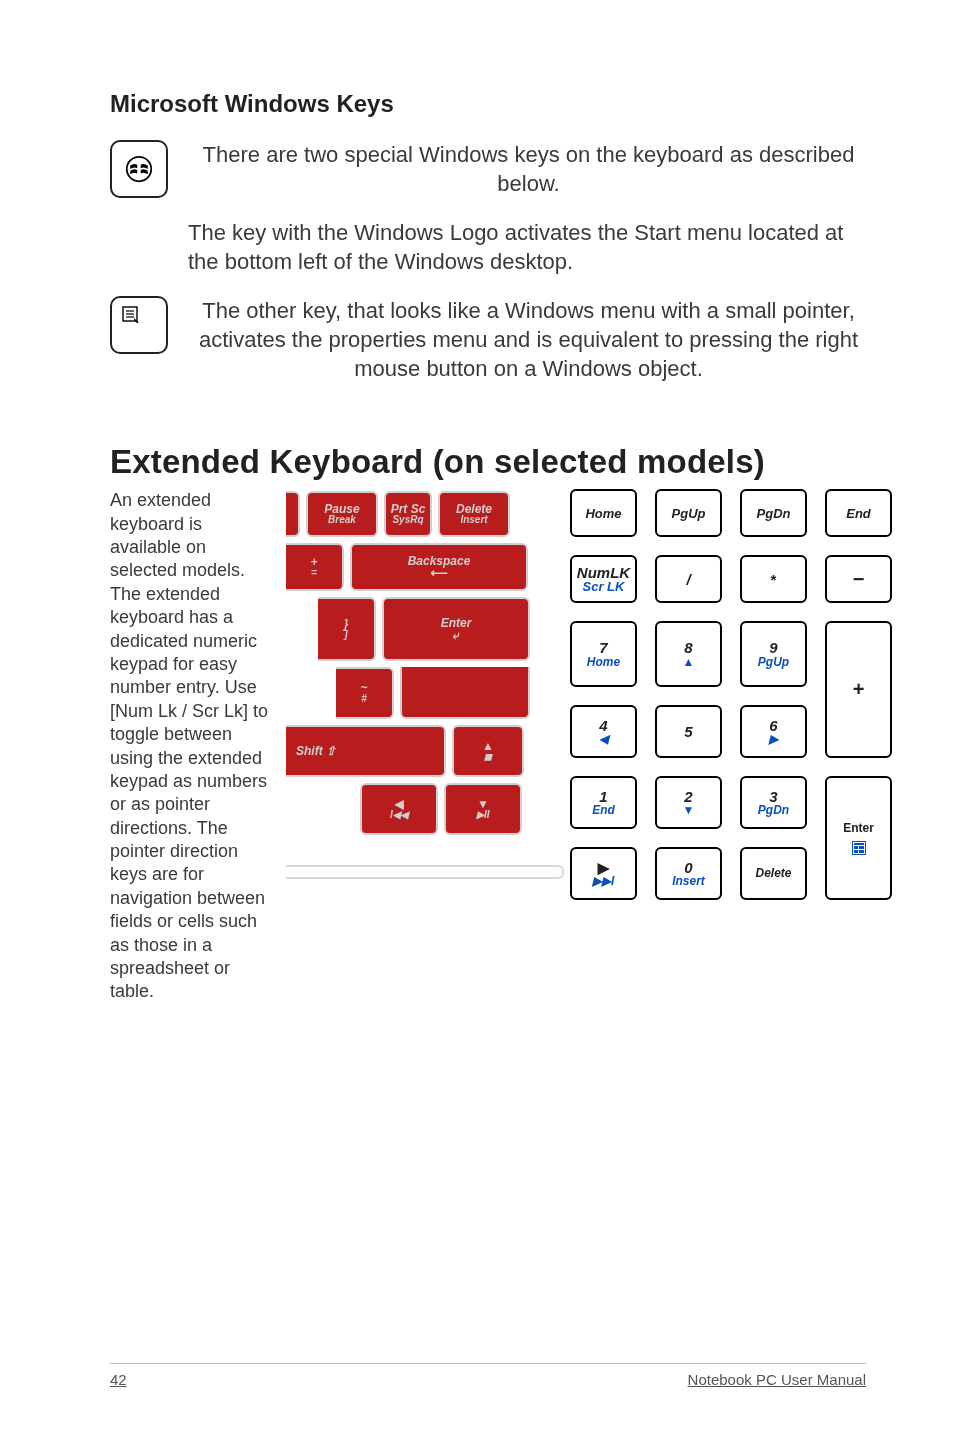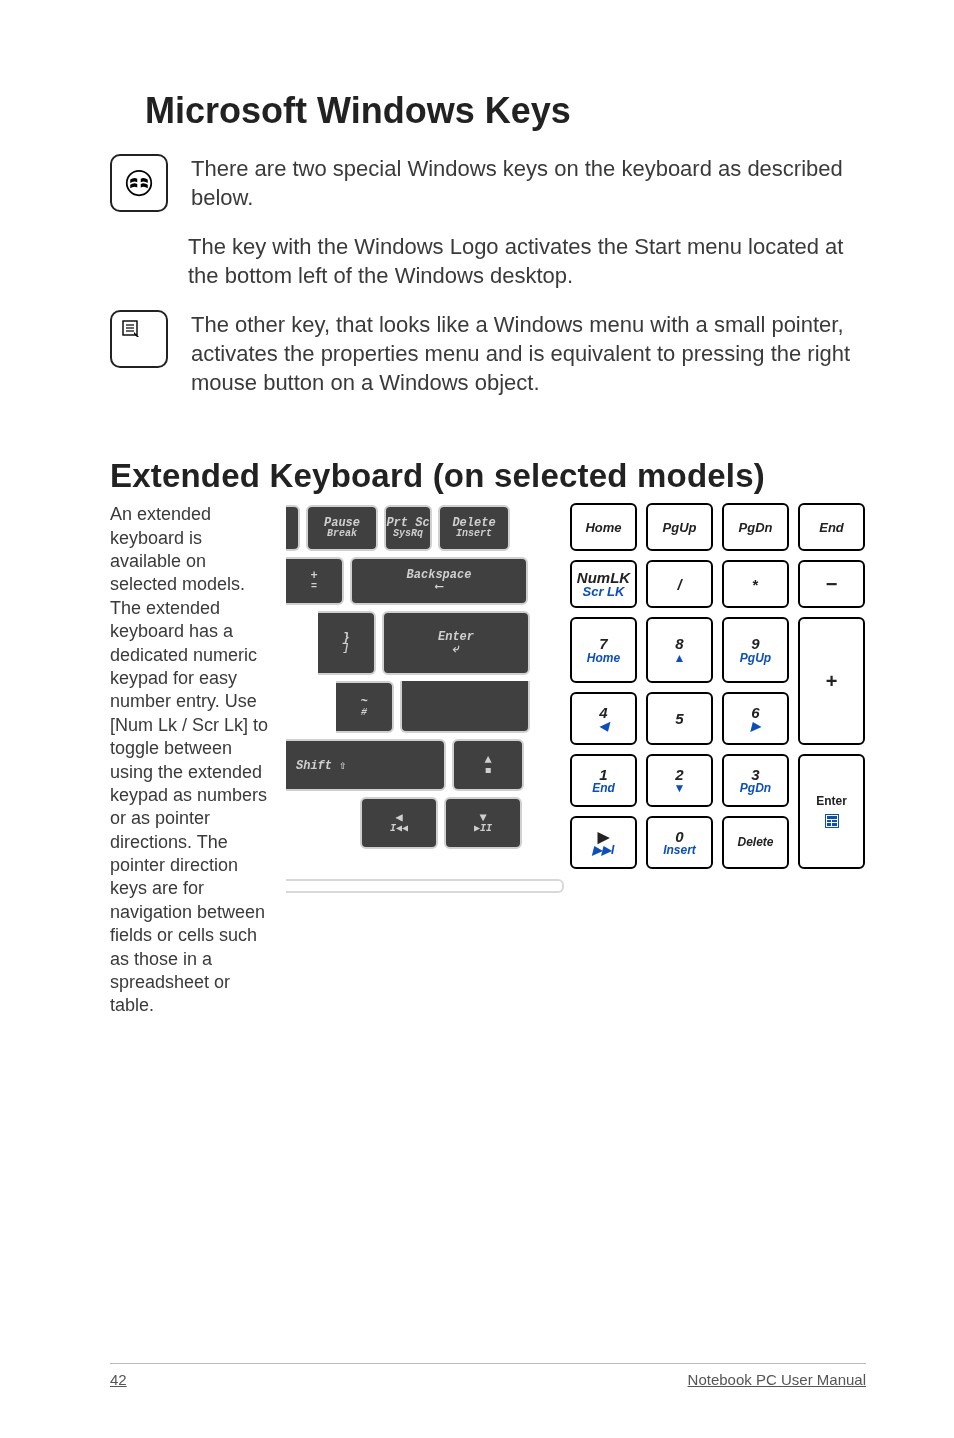"Microsoft Windows Keys" .h1 { font-size: 36px -> 24px; margin-left: 35px -> none }
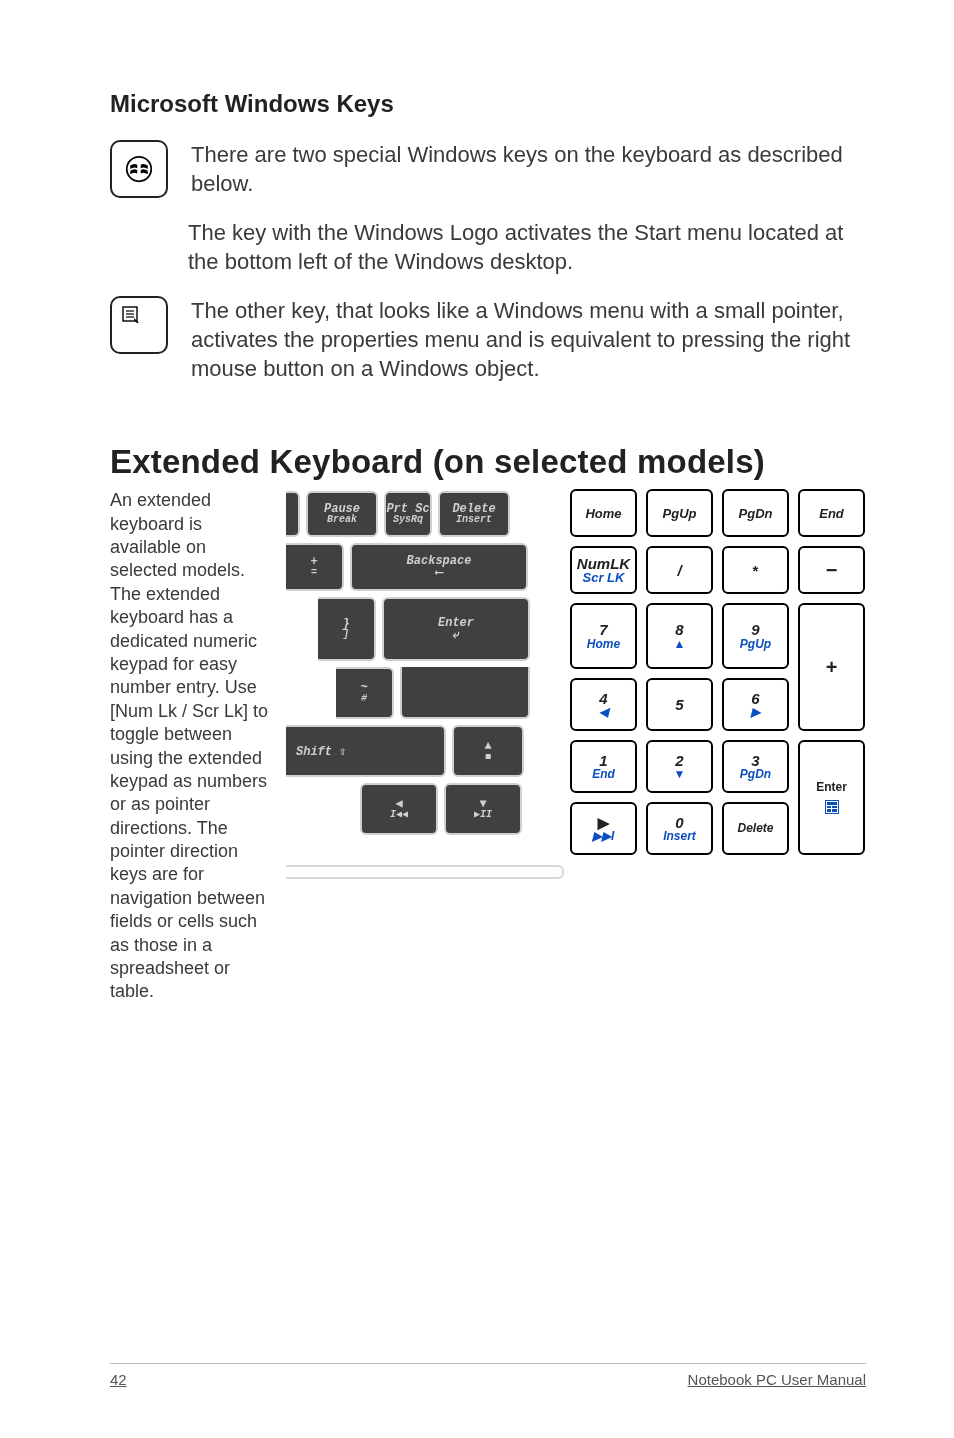"There are two special Windows" .row { text-align: none -> center }
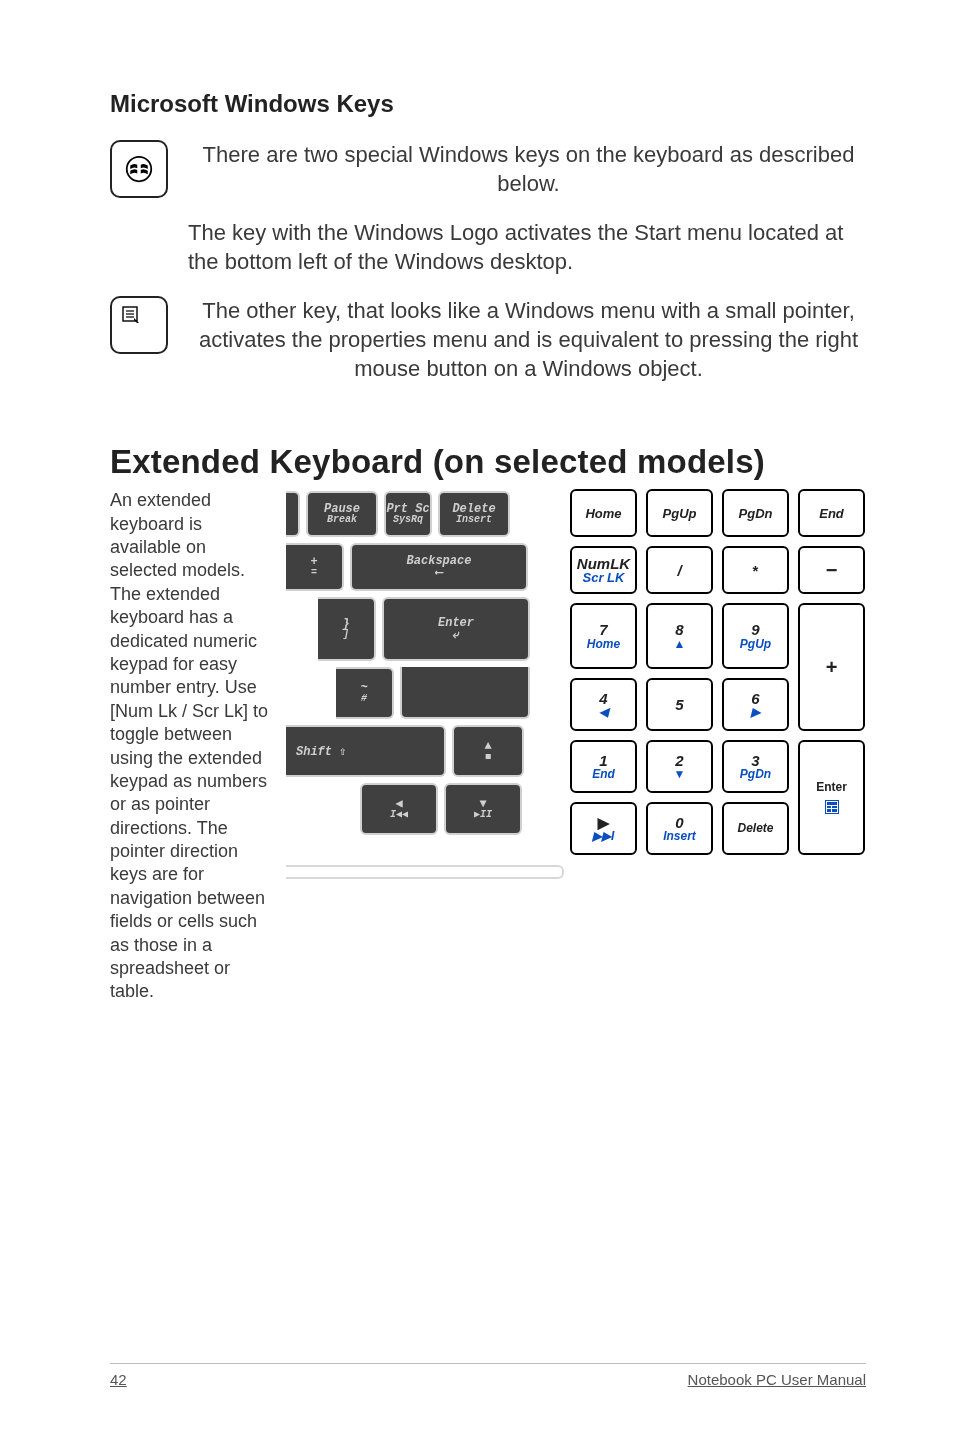"Pause" .gkey { background: #404040 -> #b91c1c; font-family: Liberation Mono, monospace -> none }
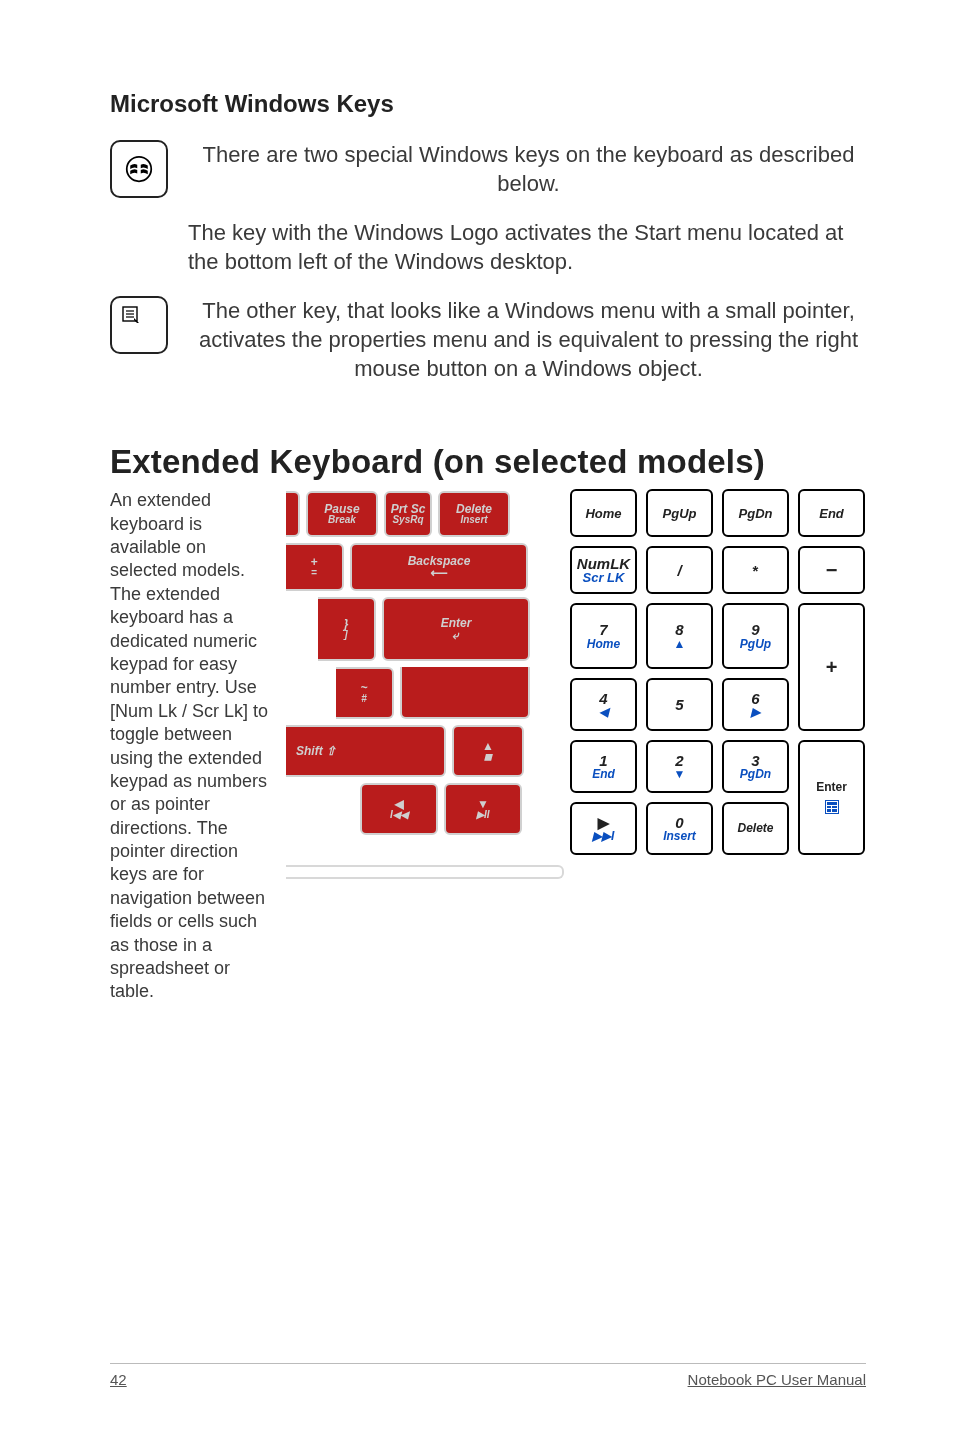"Home" .col-num { gap: 9px -> 18px }
